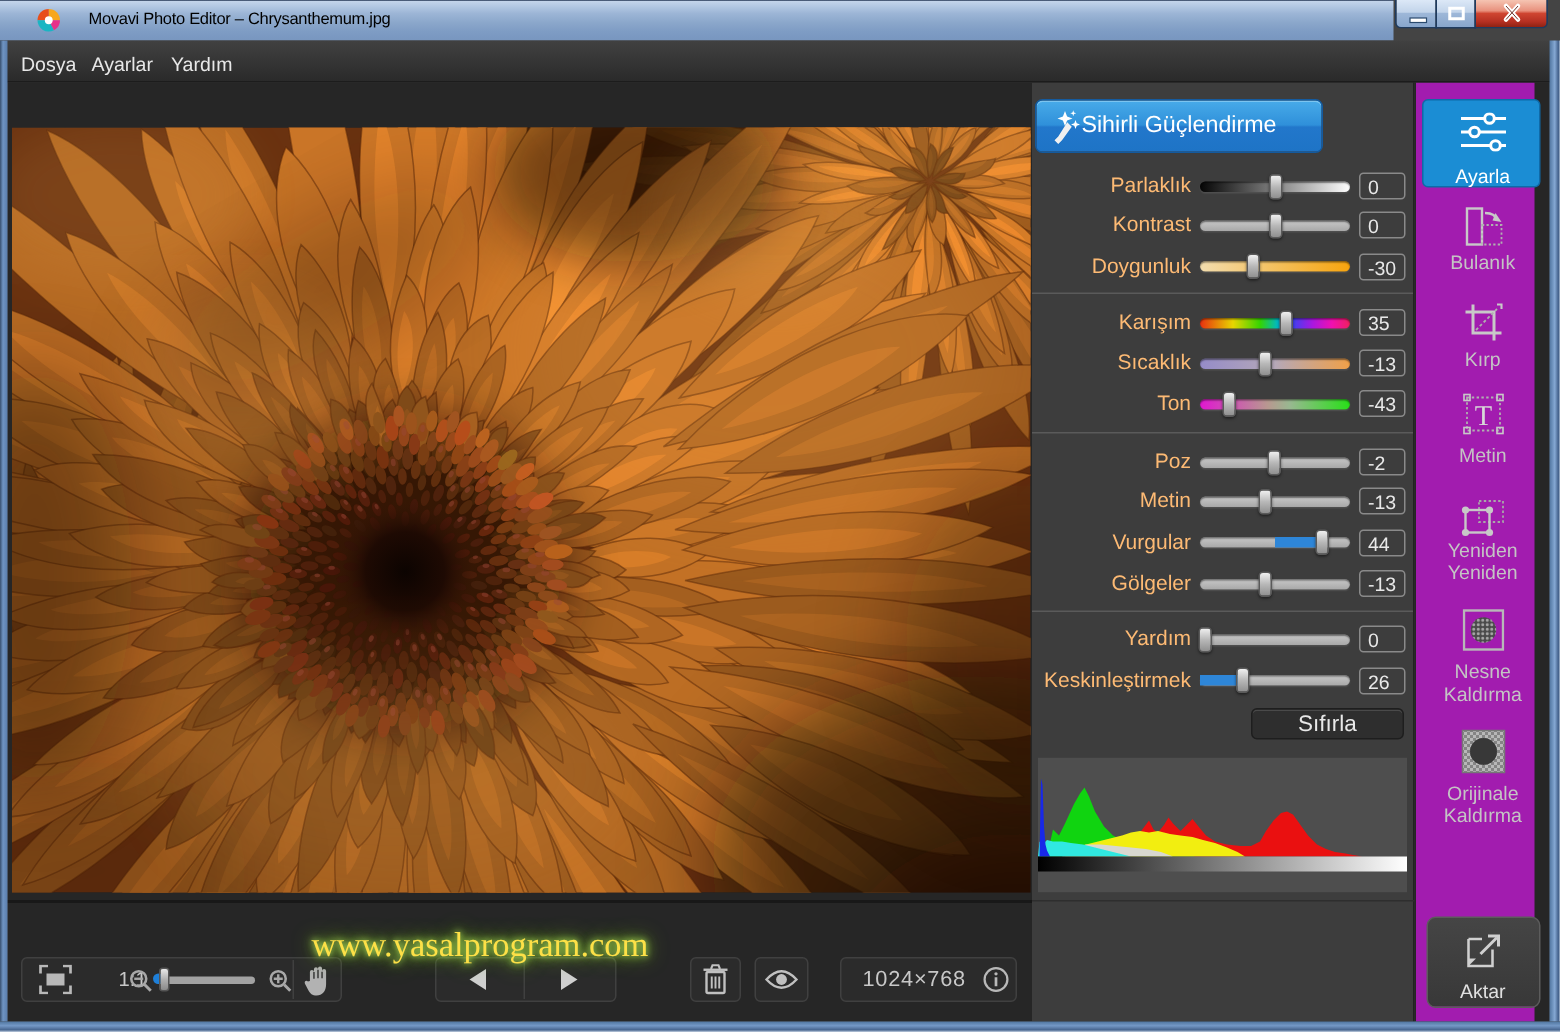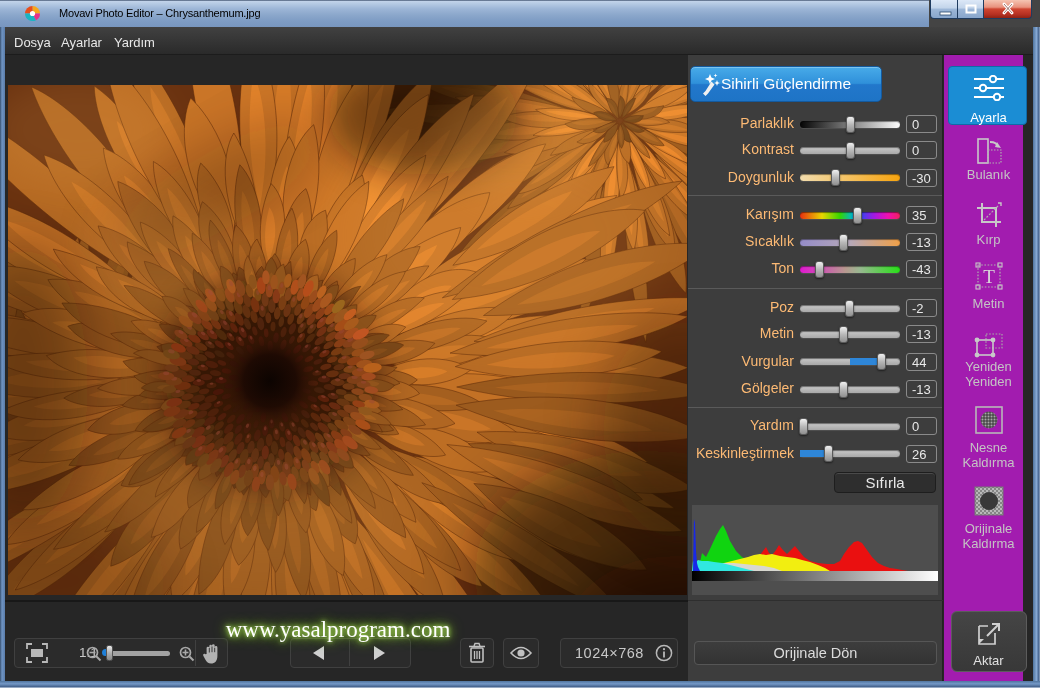"www.yasalprogram.com" #watermark { color: #ffffff -> #fde047; left: 113px -> 95px }
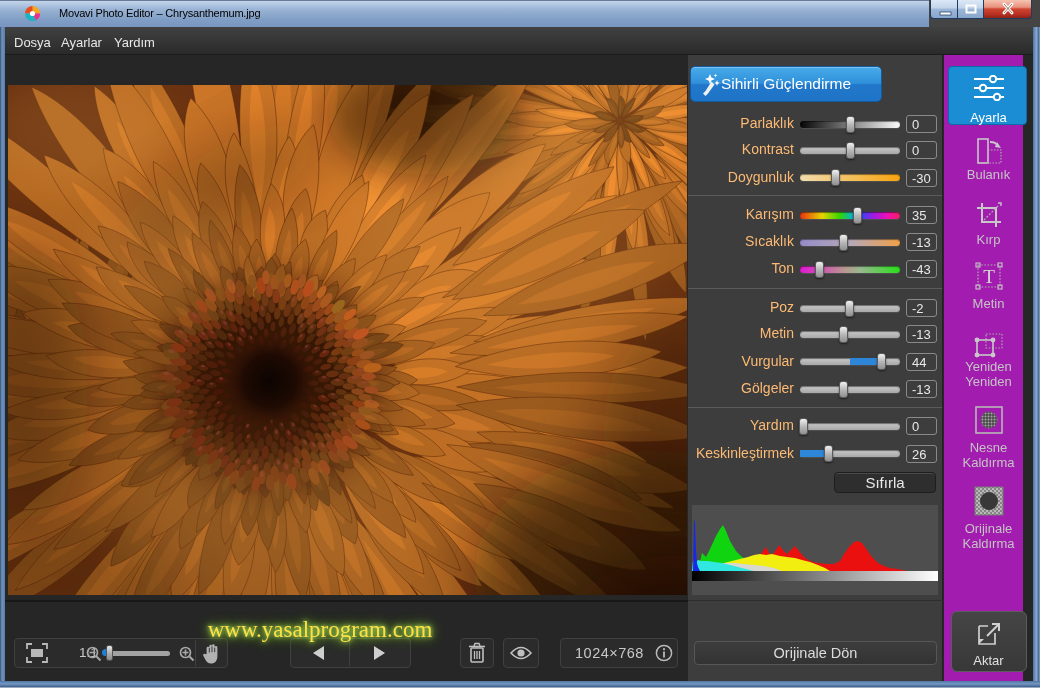"Orijinale Dön" div { html: <div>Orijinale Dön</div> -> none }
